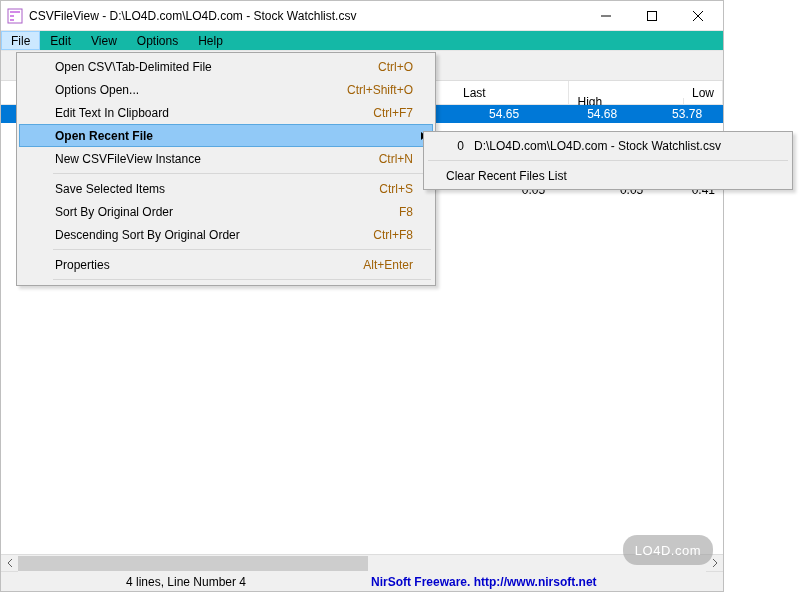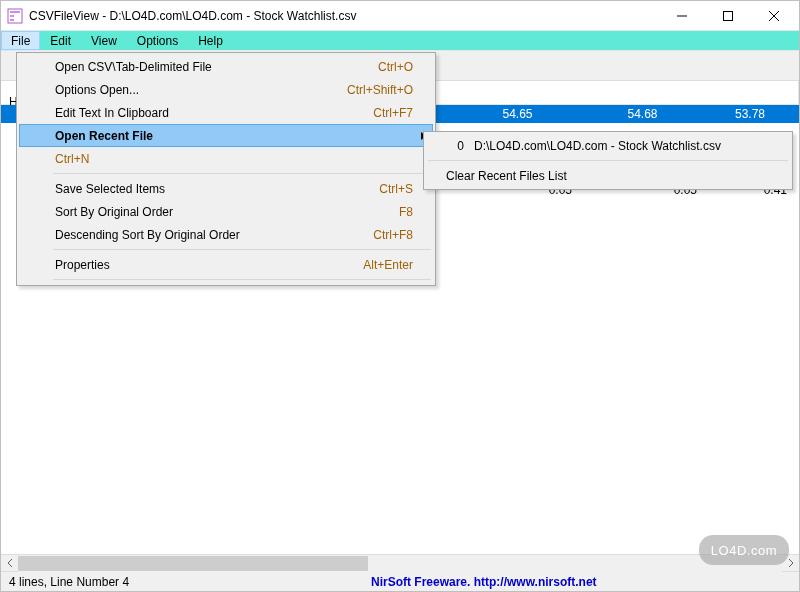"CSVFileView - D:\LO4D.com\LO4D.com -" .window { width: 800px -> 724px }
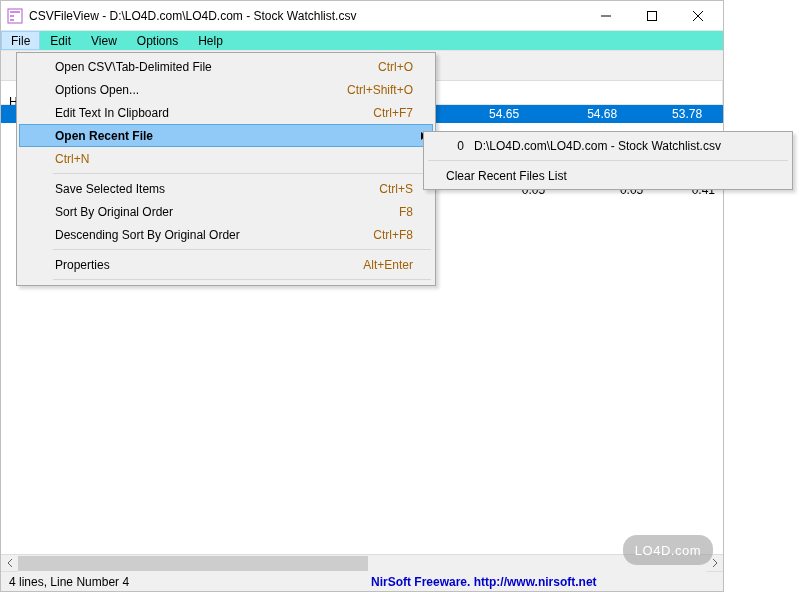"File" .menubar { background: #5eead4 -> #14b8a6 }
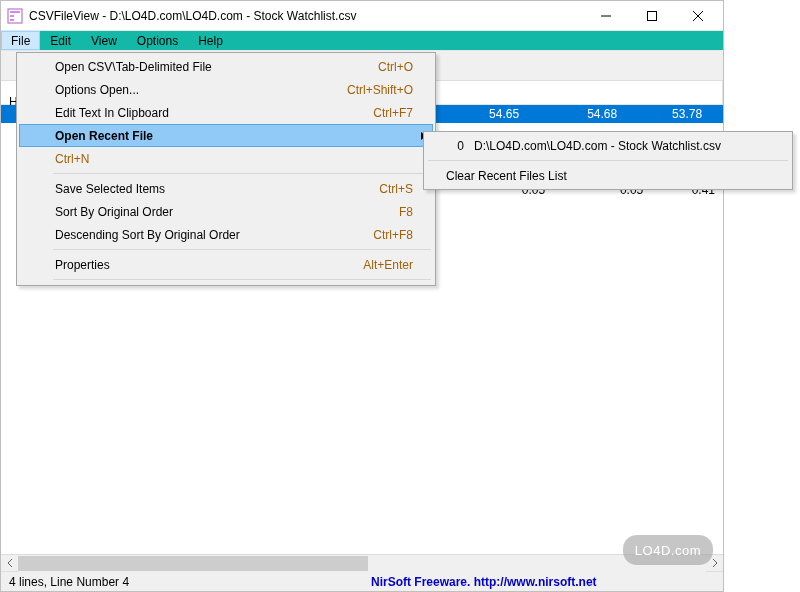"Last" div.th { html: none -> <div>Last</div> }
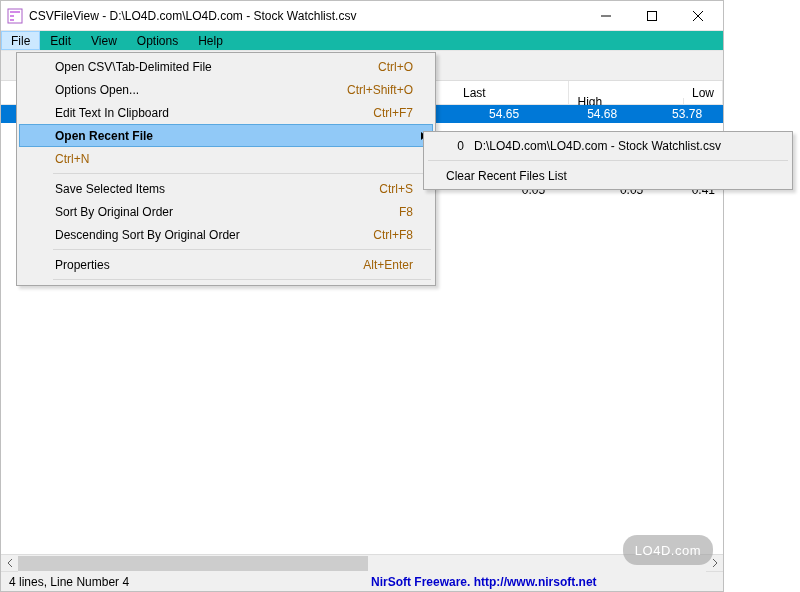"New CSVFileView Instance" span.dd-label { html: none -> <span>New CSVFileView Instance</span> }
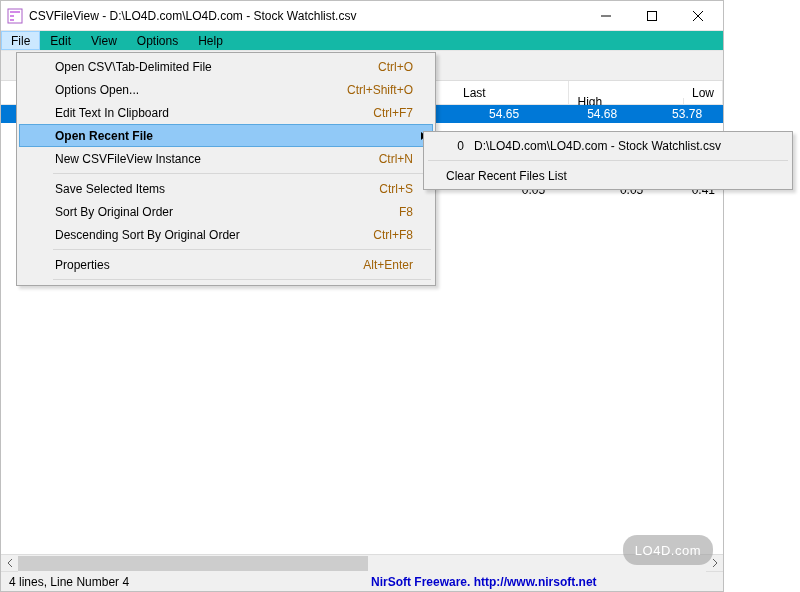"4 lines, Line Number 4" .statusbar { text-align: none -> center }
